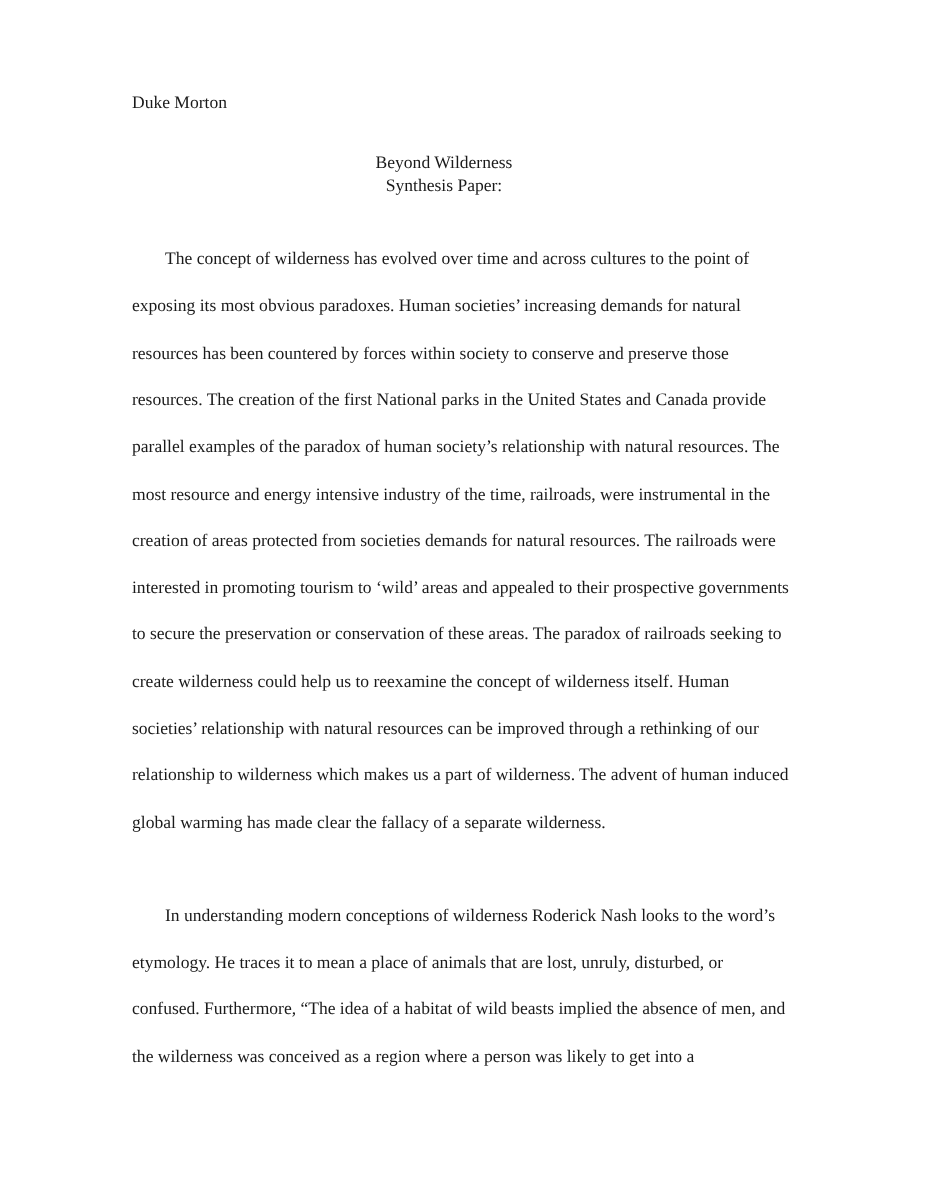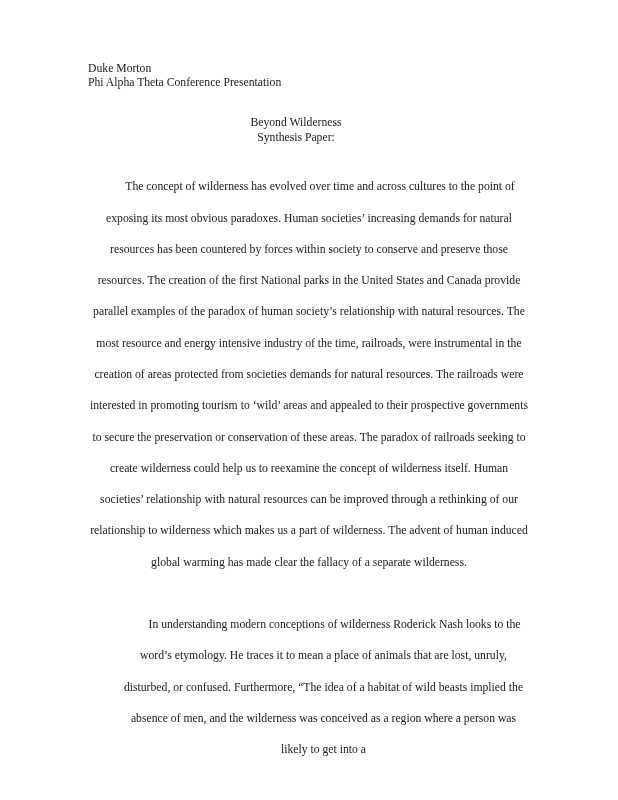"Phi Alpha Theta Conference Presentation" span.header-line { html: <span>Phi Alpha Theta Conference Presentation</span> -> none }
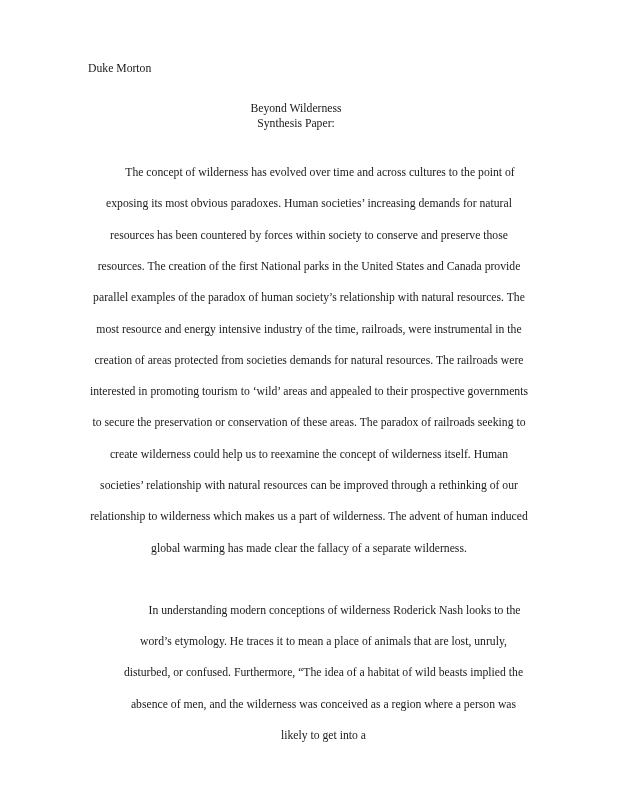"The concept of wilderness has" .body-copy { text-align: center -> left }
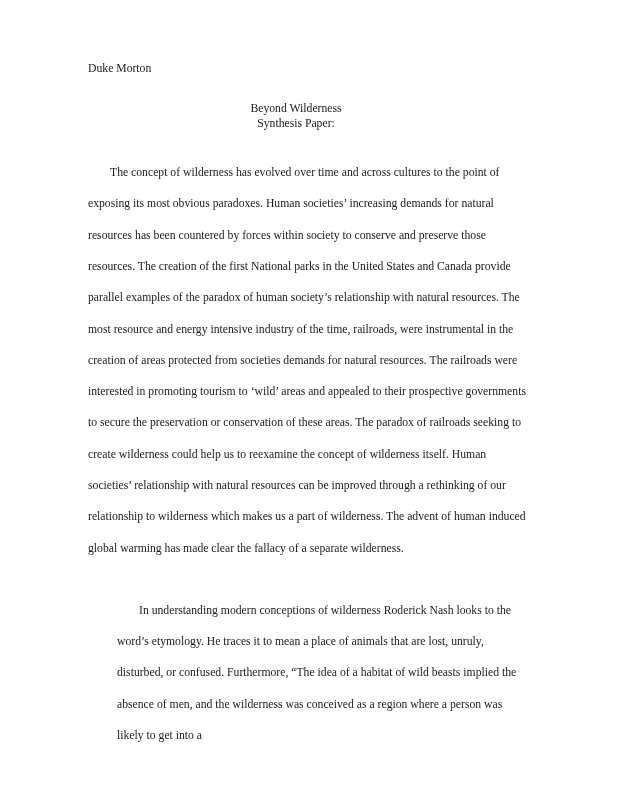"In understanding modern conceptions of" .para + .para { margin-left: 29px -> none }
